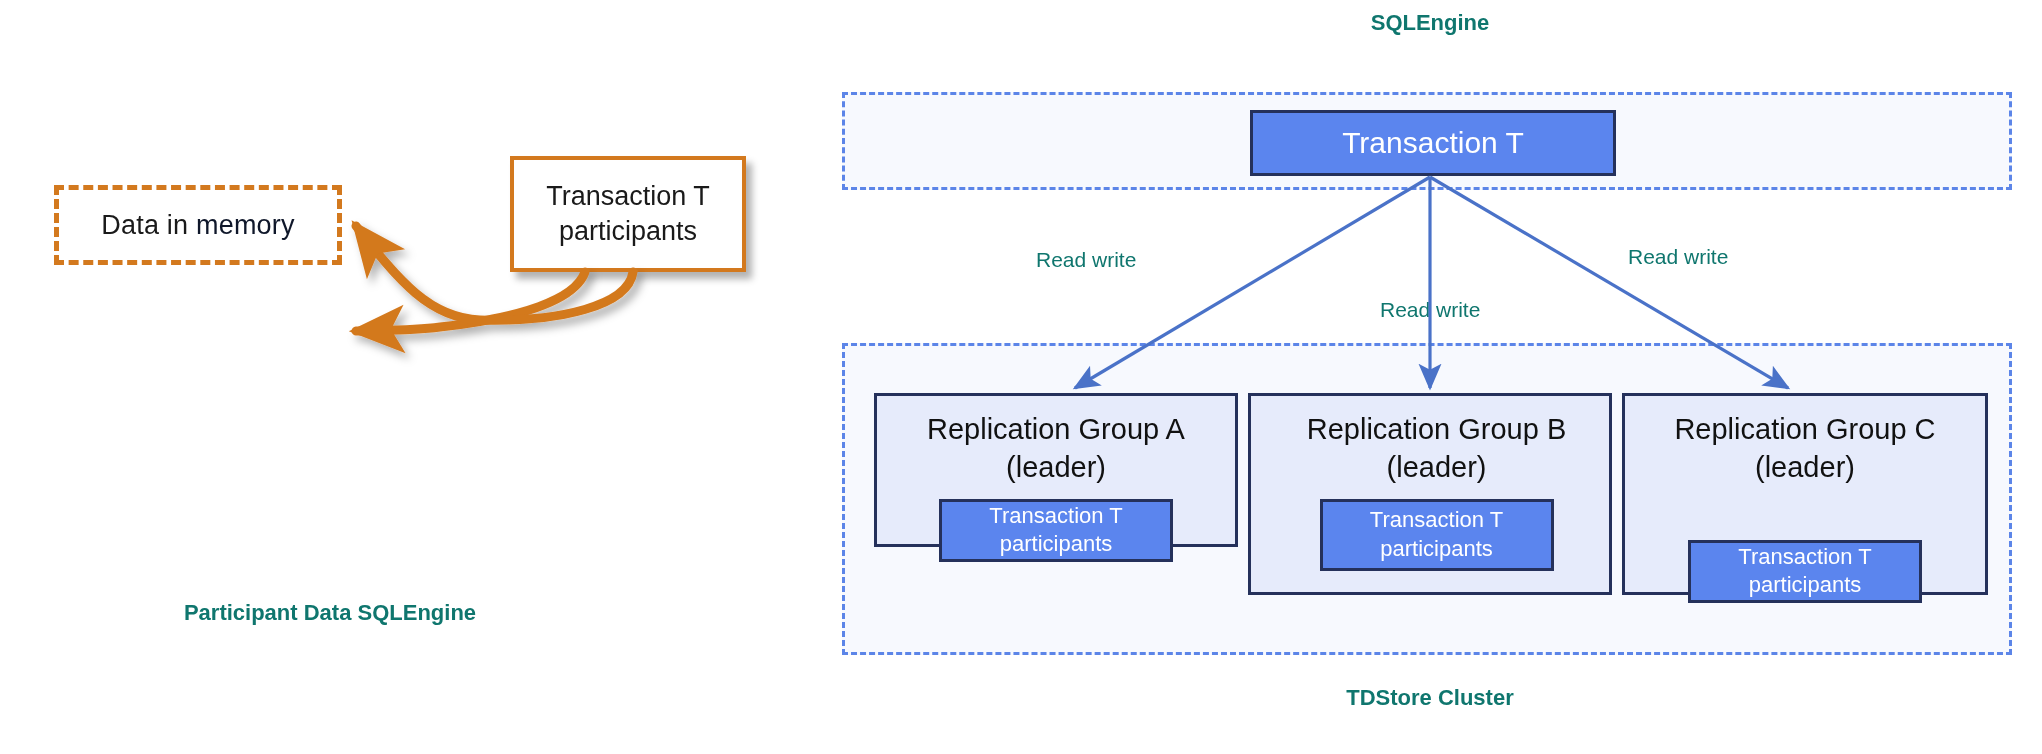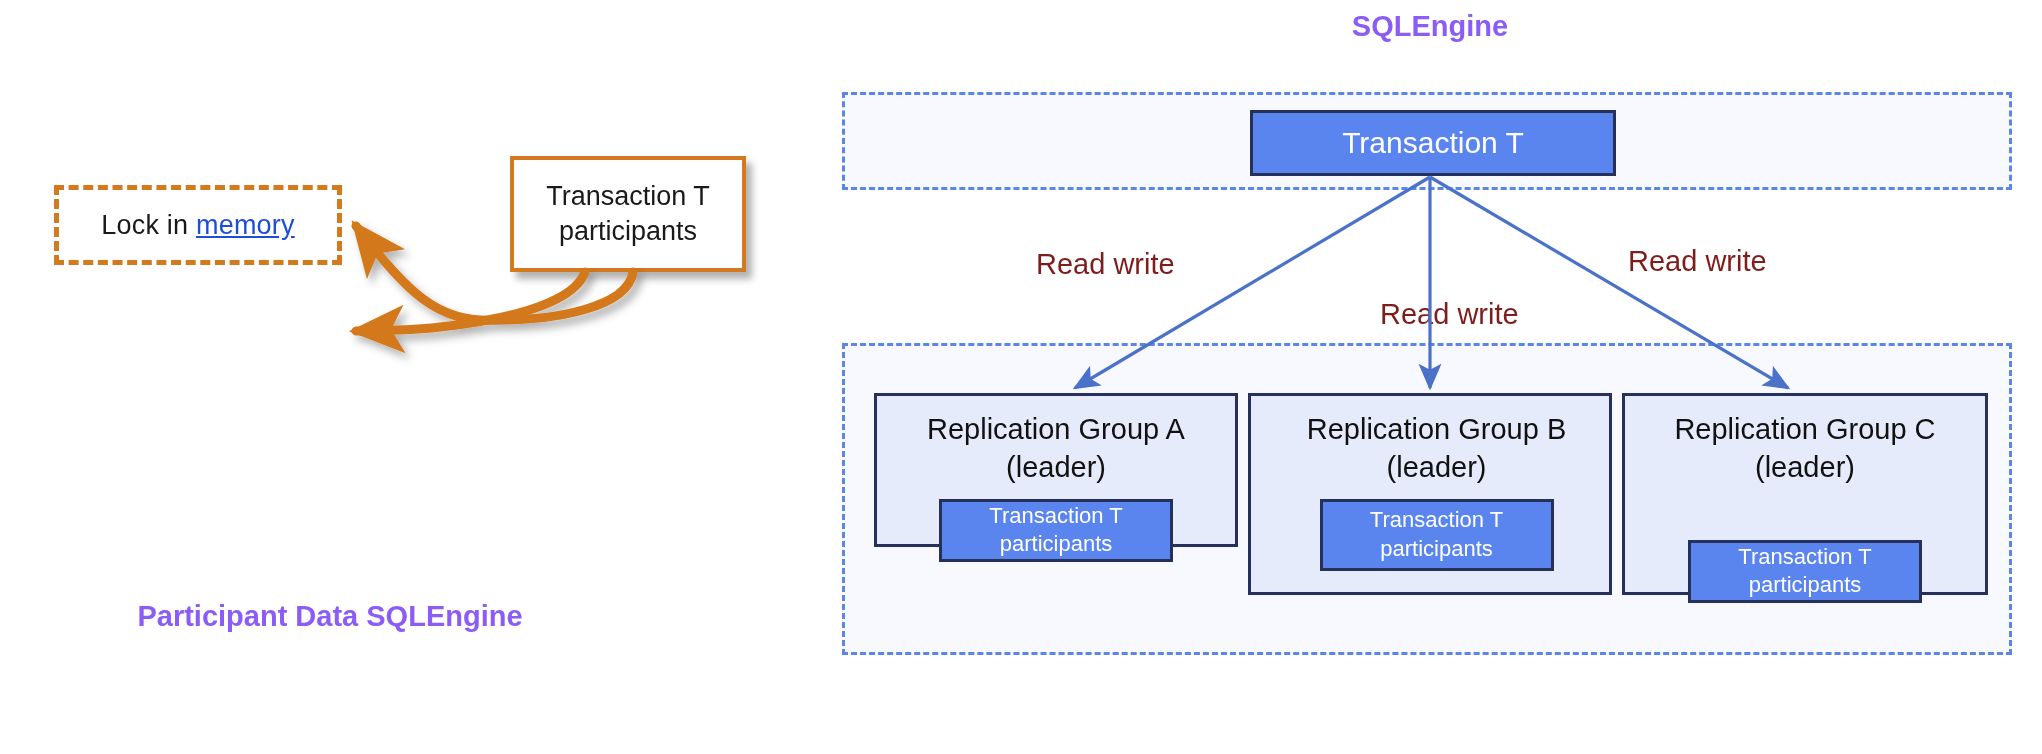"SQLEngine" .section-title { color: #8b5cf6 -> #0f766e; font-size: 29px -> 22px }
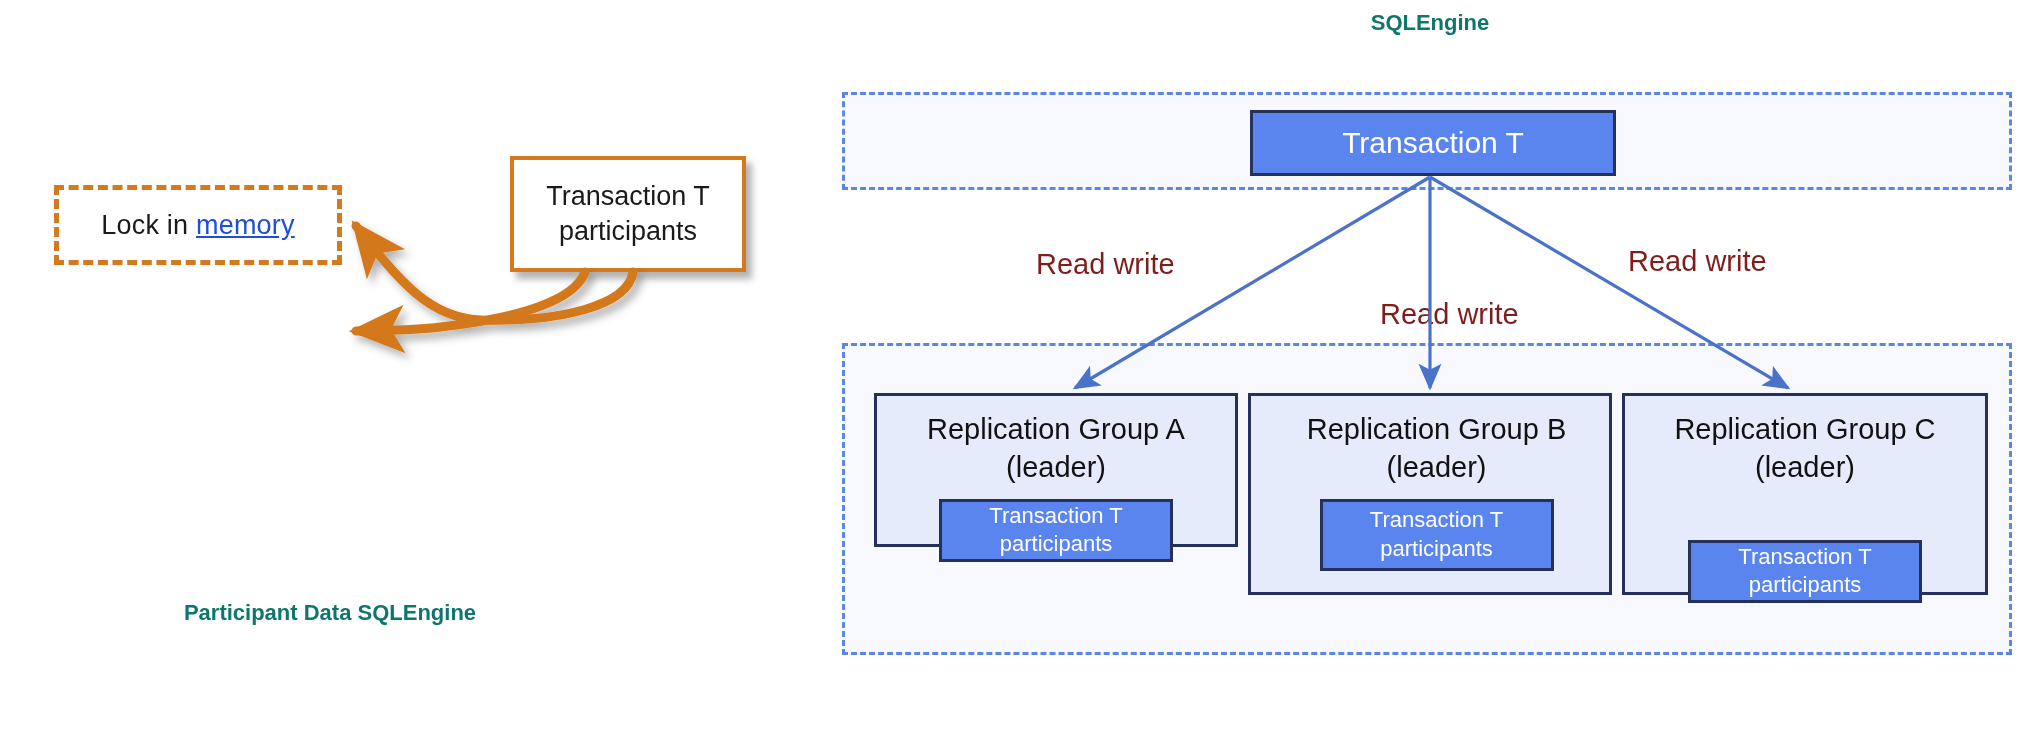"Lock in" span { text: Lock -> Data }
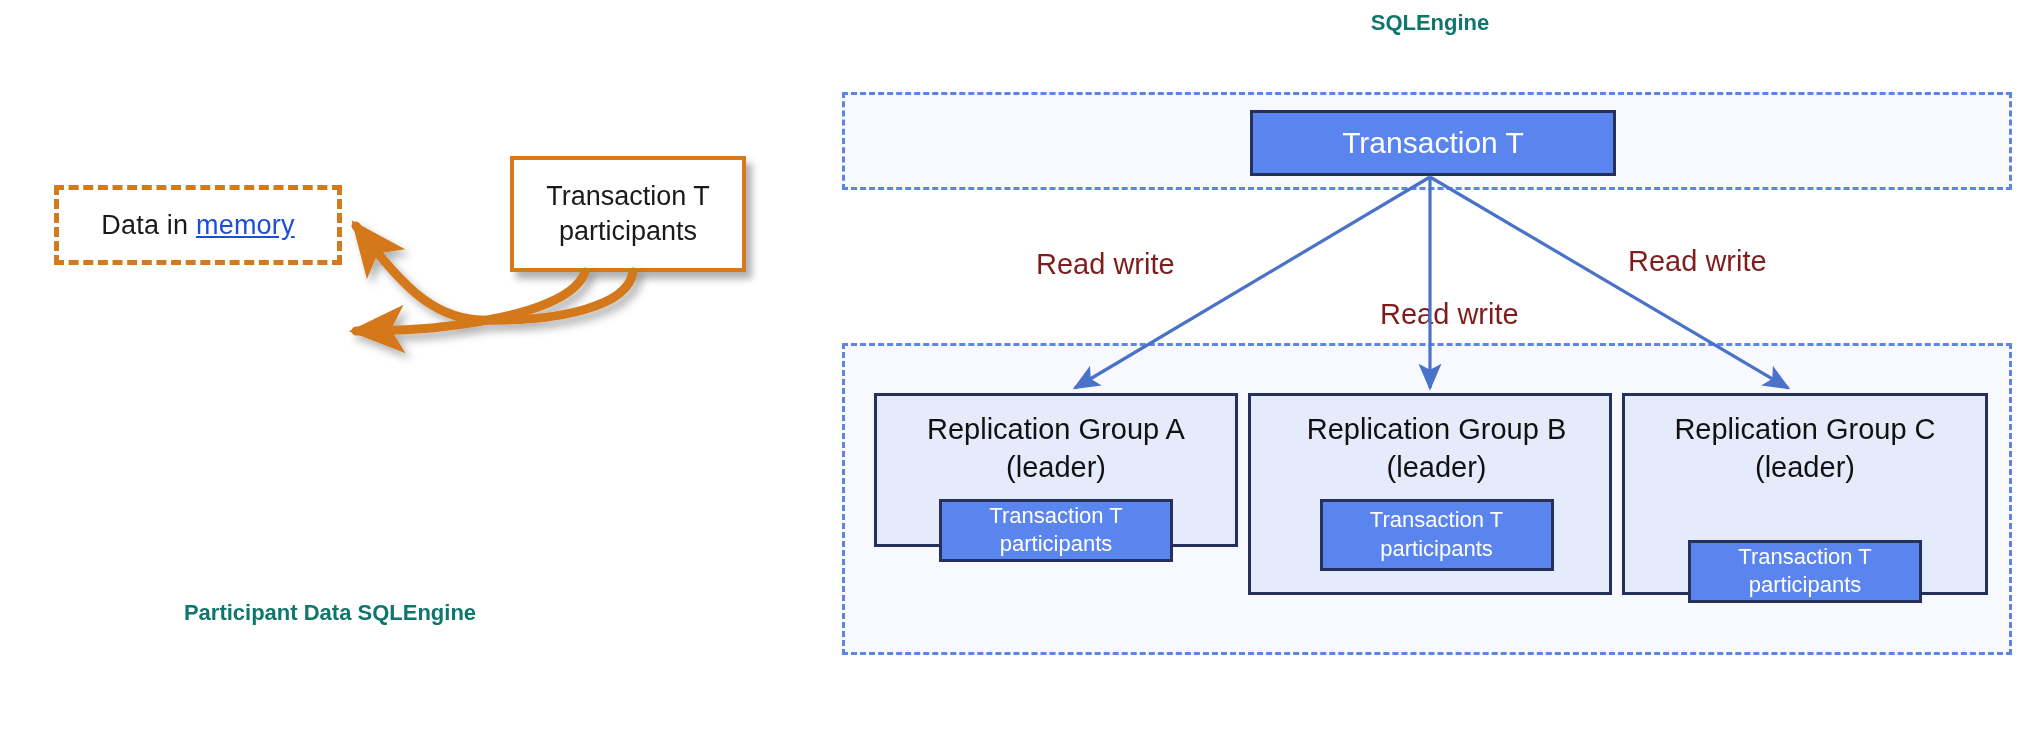"memory" .dashed-orange .txt .hl { color: #1d4ed8 -> #0f172a; text-decoration: underline -> none }
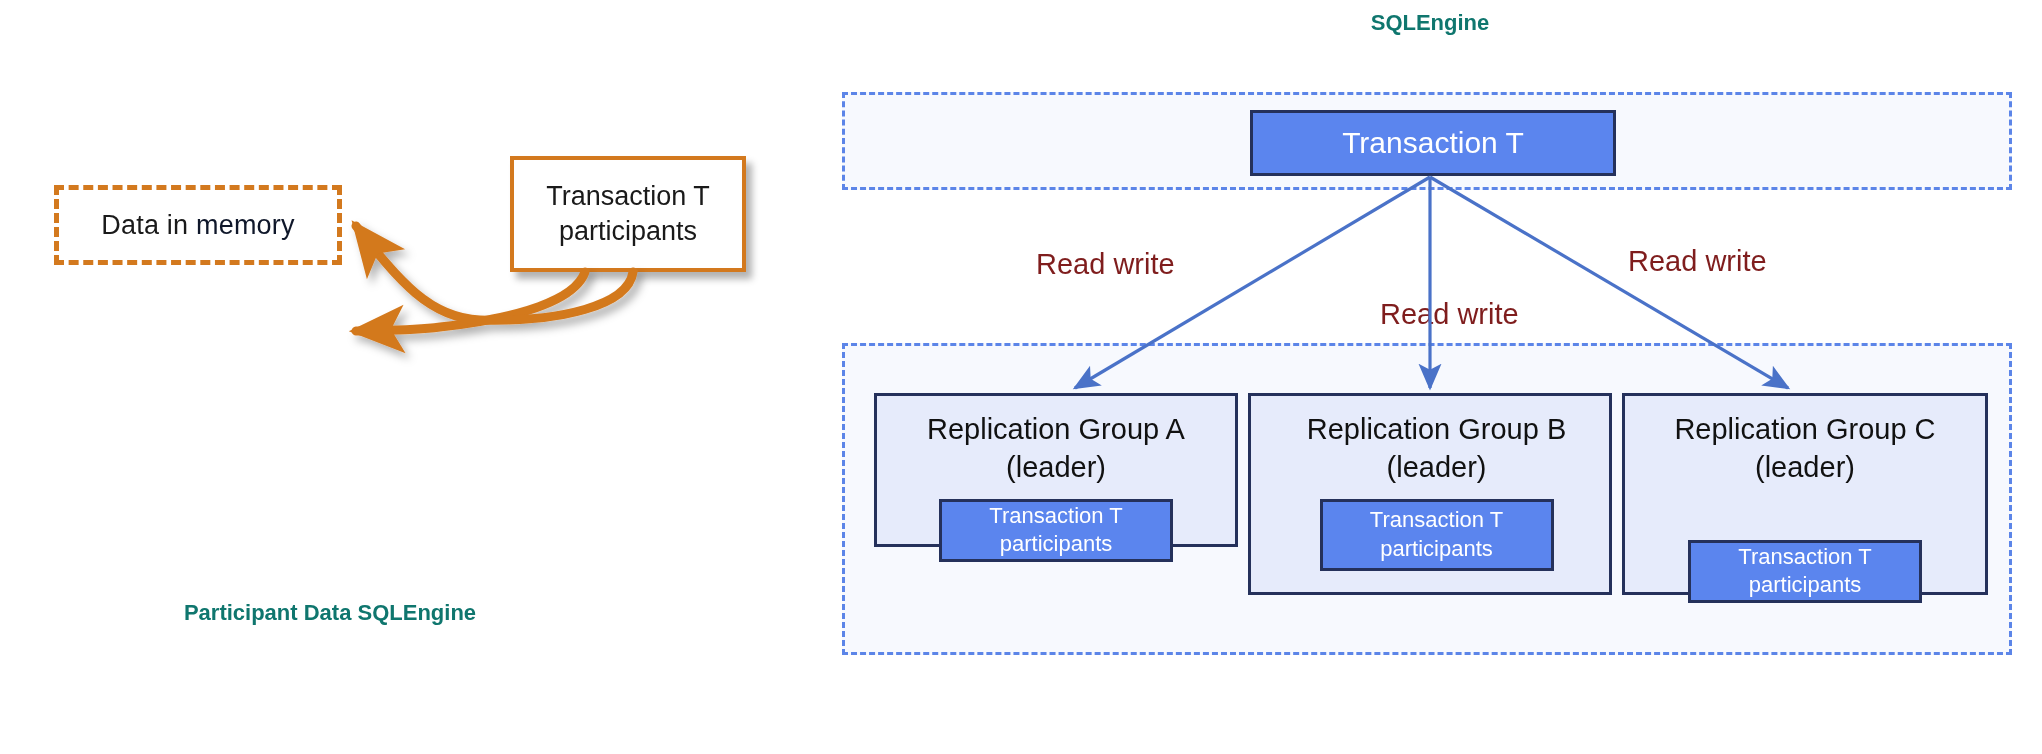"Read write" .edge-label { color: #7f1d1d -> #0f766e; font-size: 29px -> 21px }
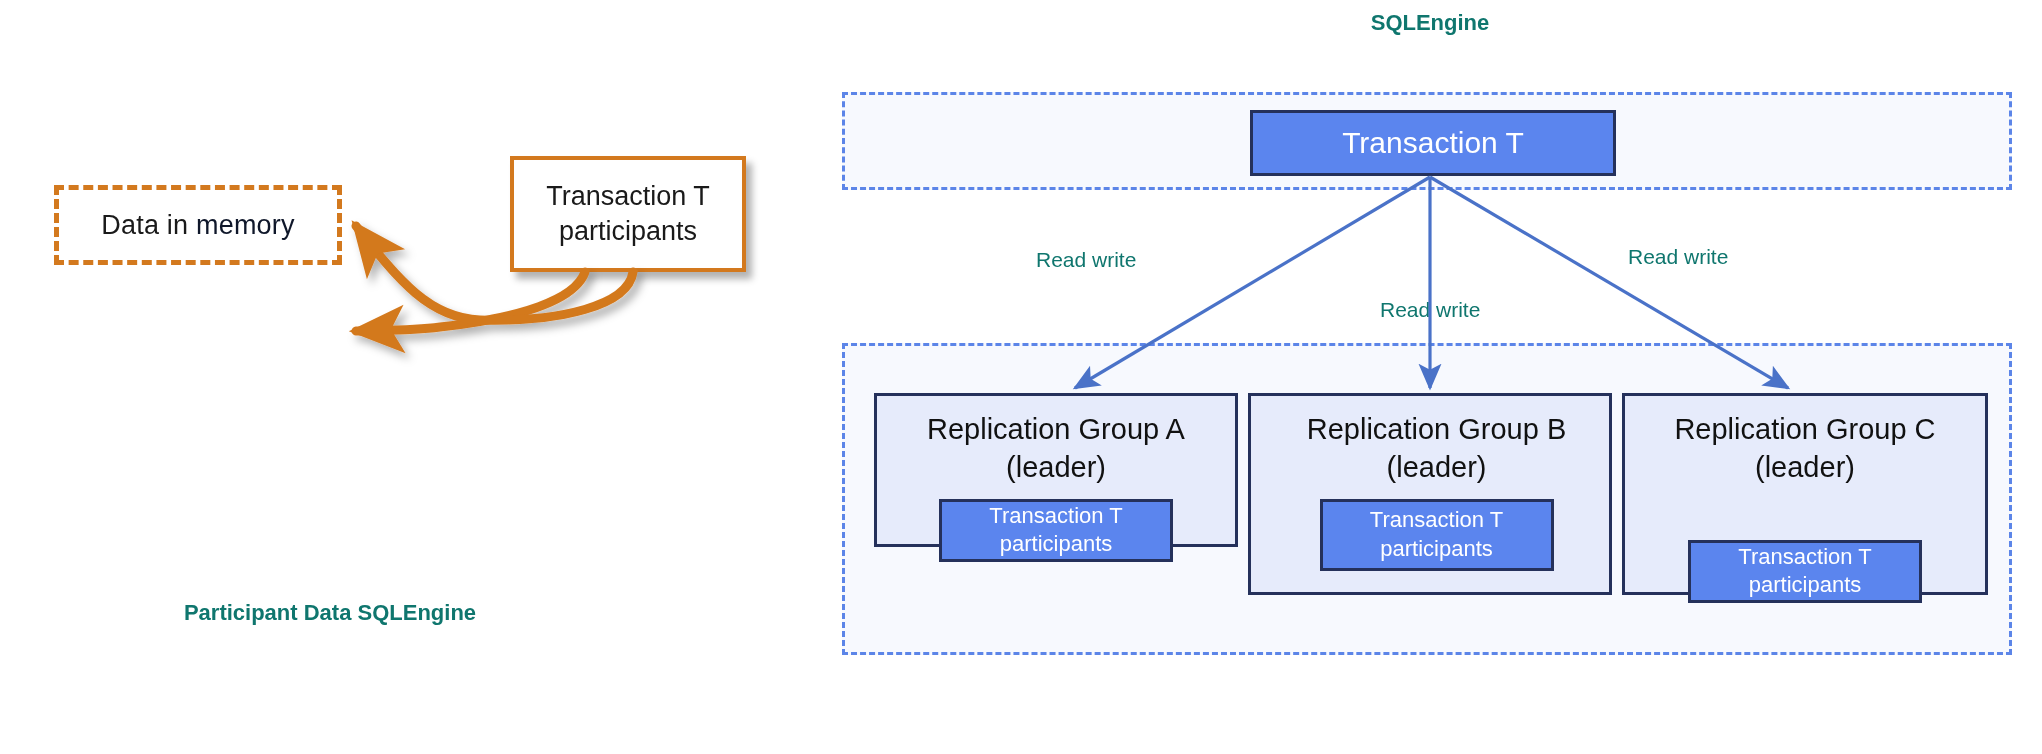"TDStore Cluster" div.abs { html: none -> <div> <span>TDStore Cluster</span> </div> }
